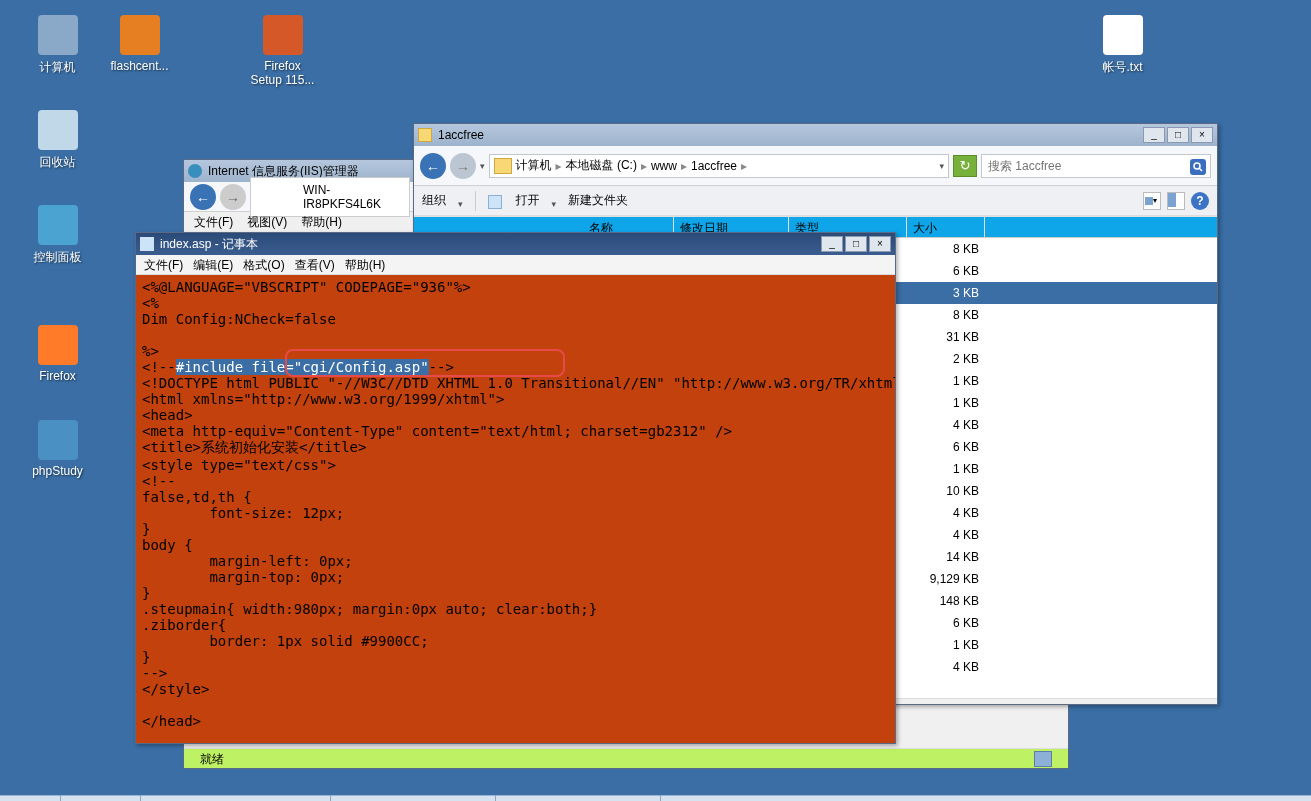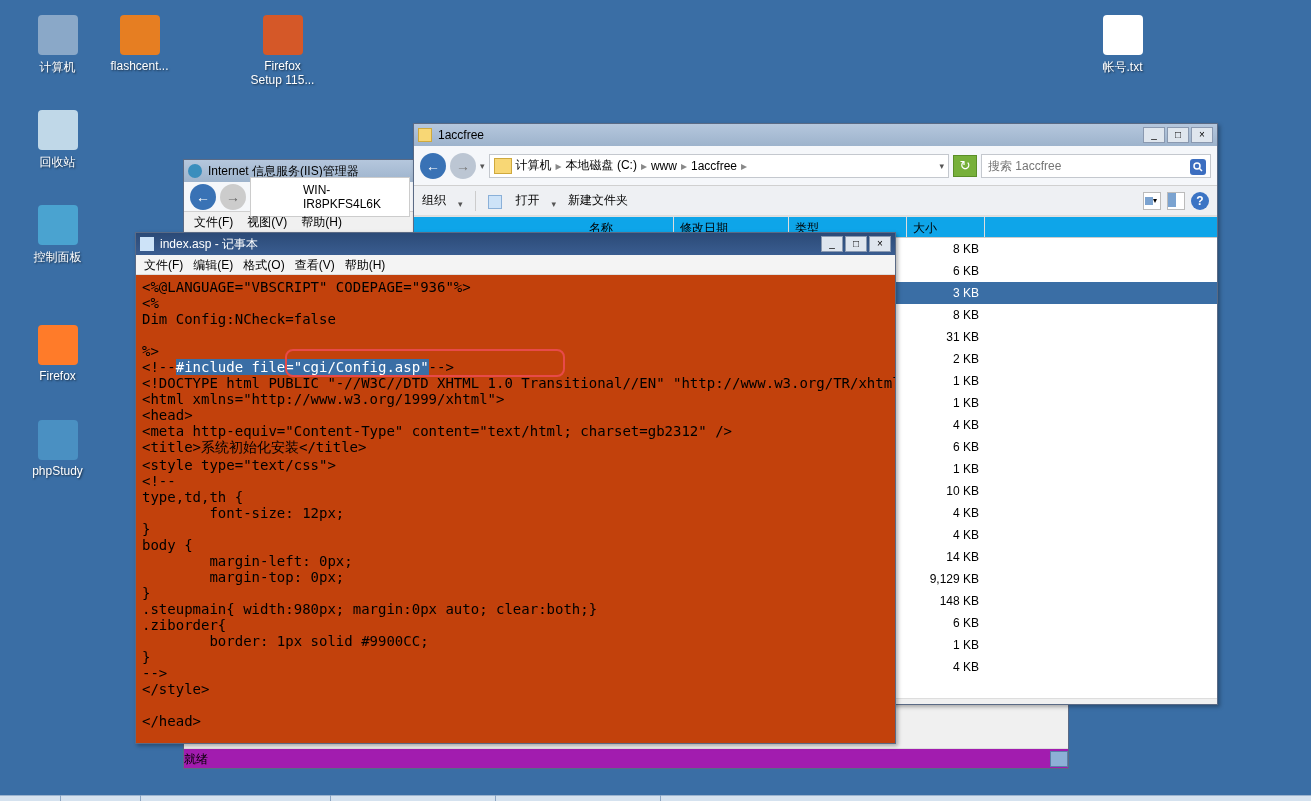"type,td,th {" span { text: type,td,th -> false,td,th }
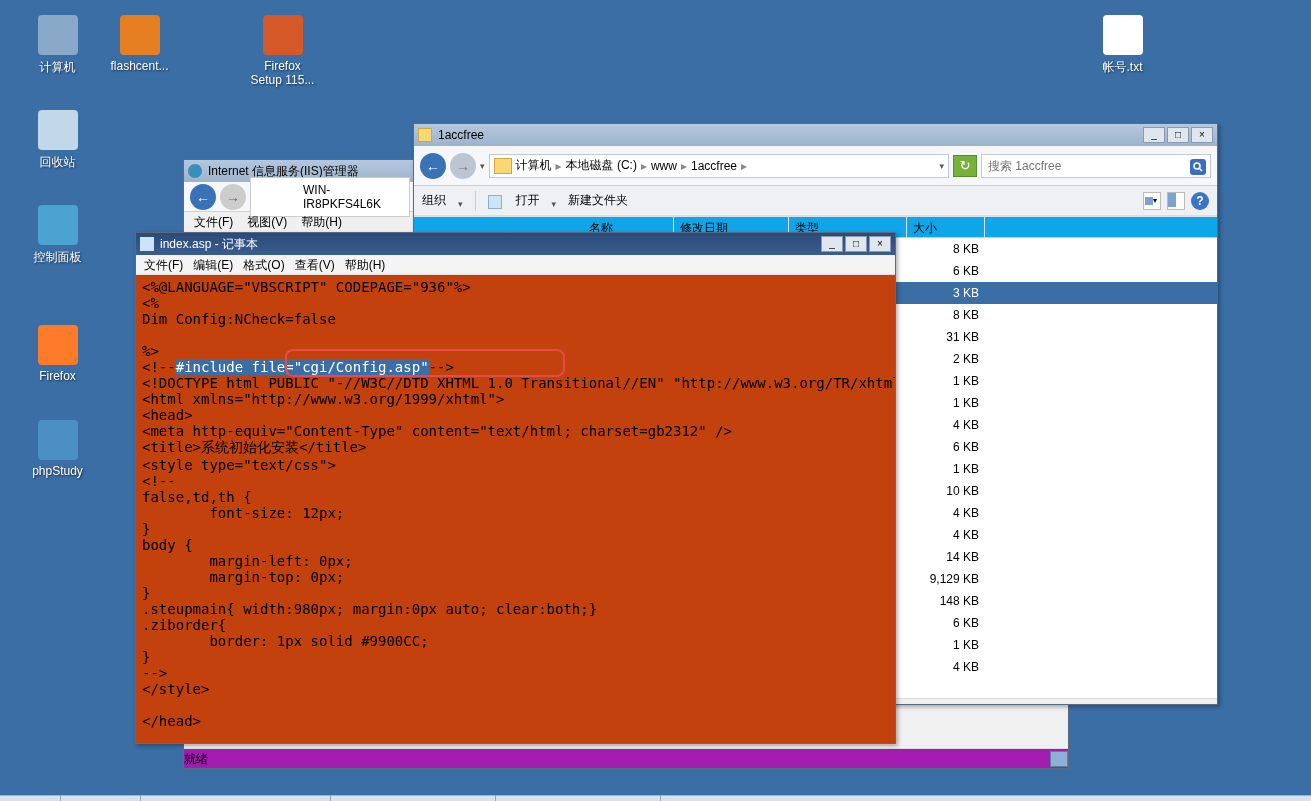"就绪" .iis-status { background: #a21caf -> #bef264; padding: 2px 0 -> 2px 16px }
